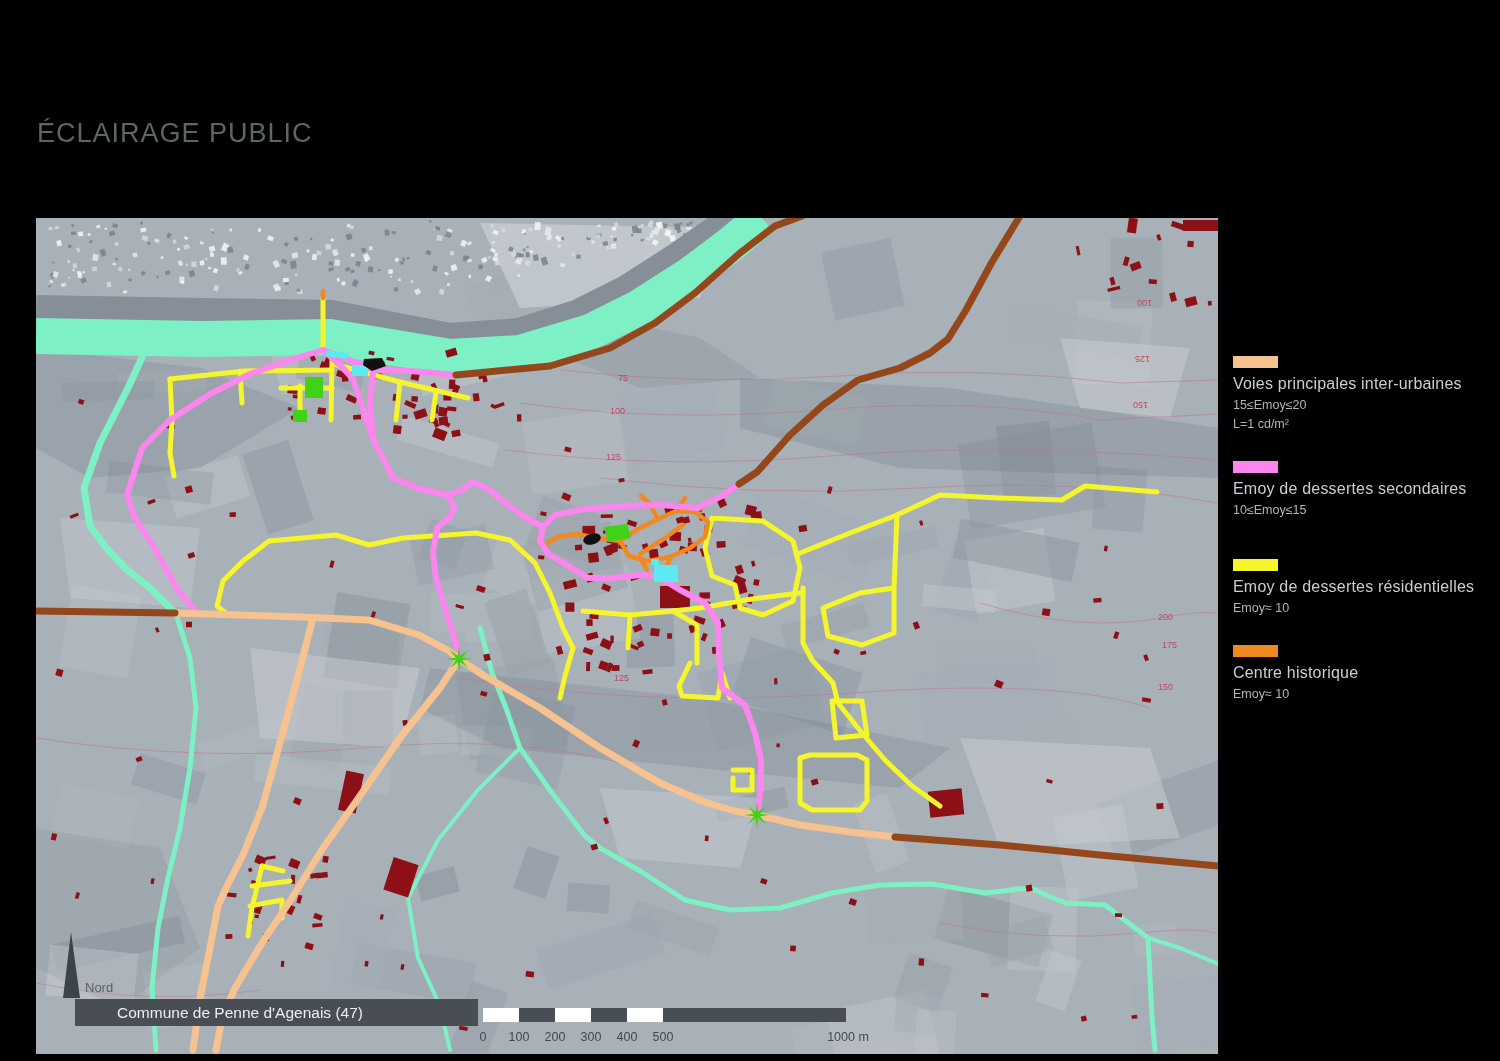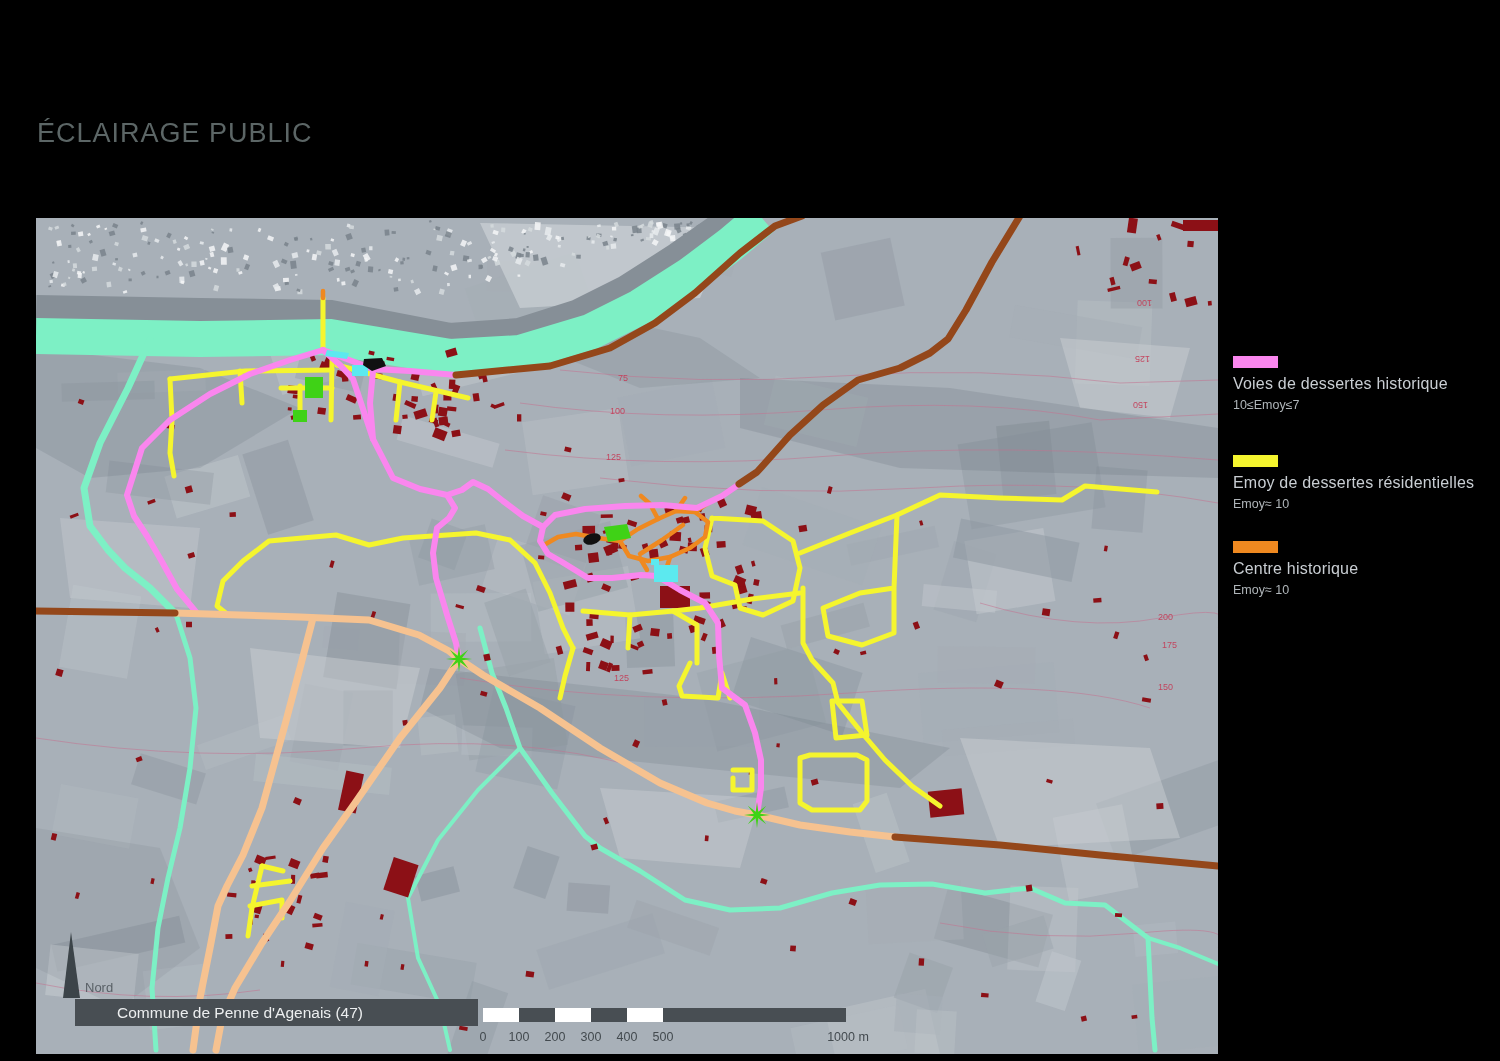"Voies principales inter-urbaines" div.lg-item { html: none -> <div> <div></div> <div>Voies principales inter-urbaines</div> <div> <span>15≤Emoy≤20</span> <span>L=1 cd/m²</span> </div> </div> }
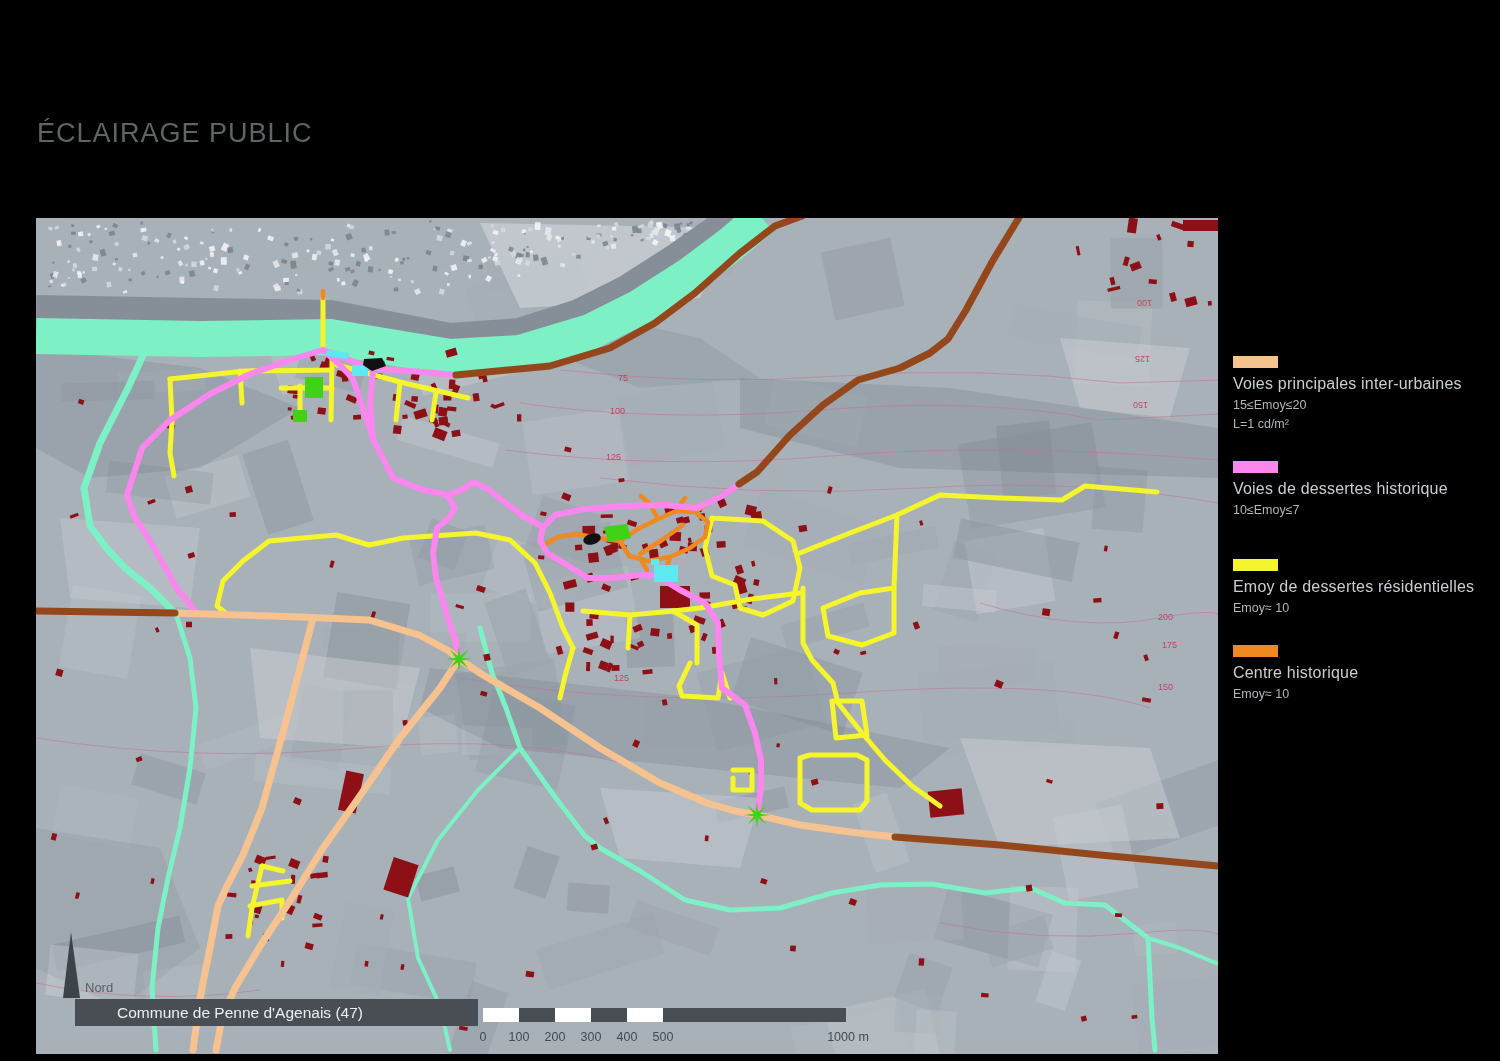"Voies de dessertes historique" div.lg-t { text: Voies de dessertes historique -> Emoy de dessertes secondaires }
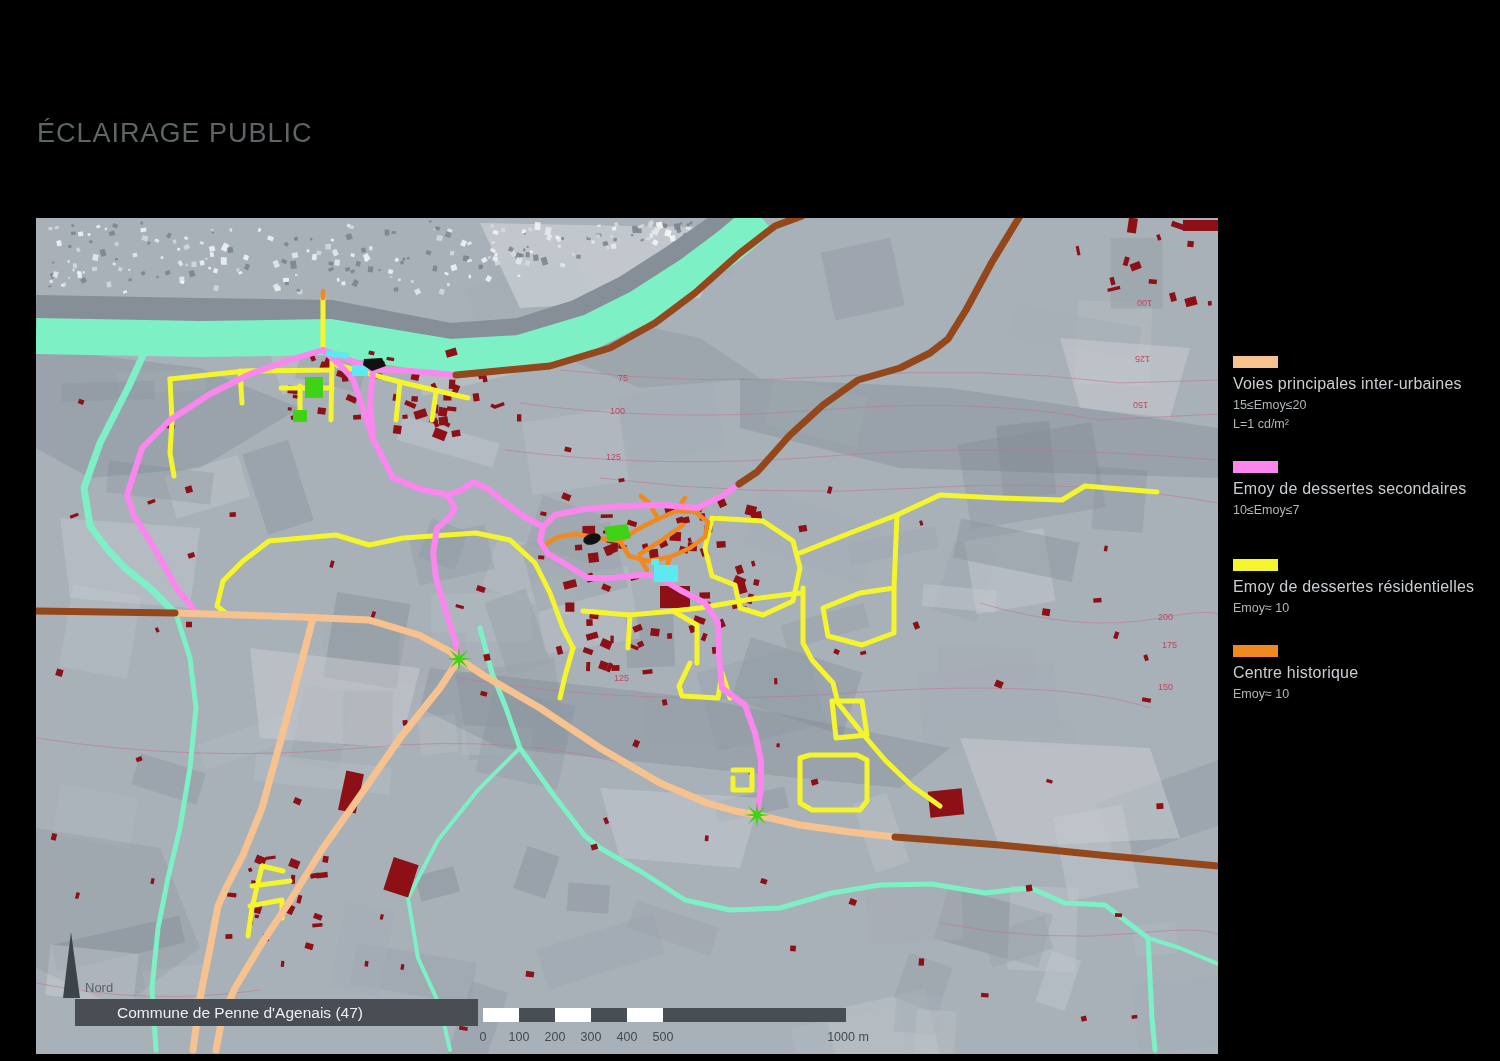"10≤Emoy≤7" span { text: 7 -> 15 }
